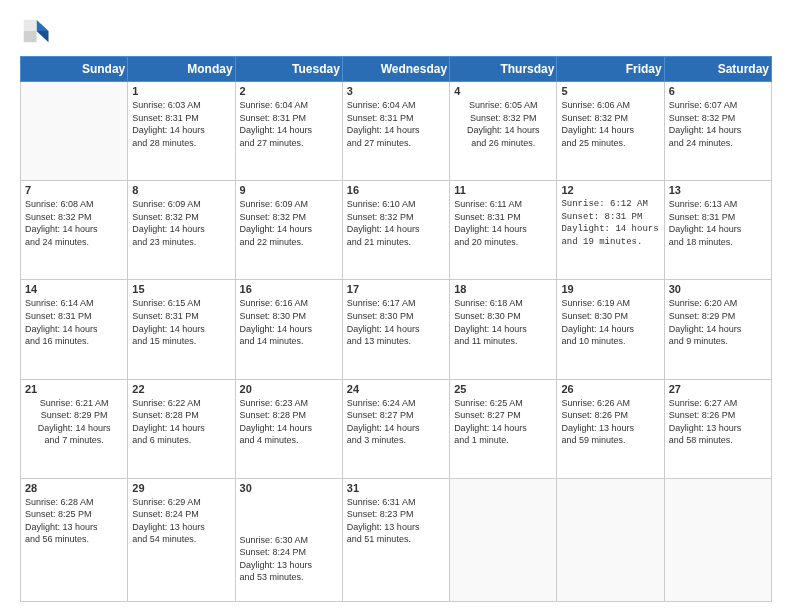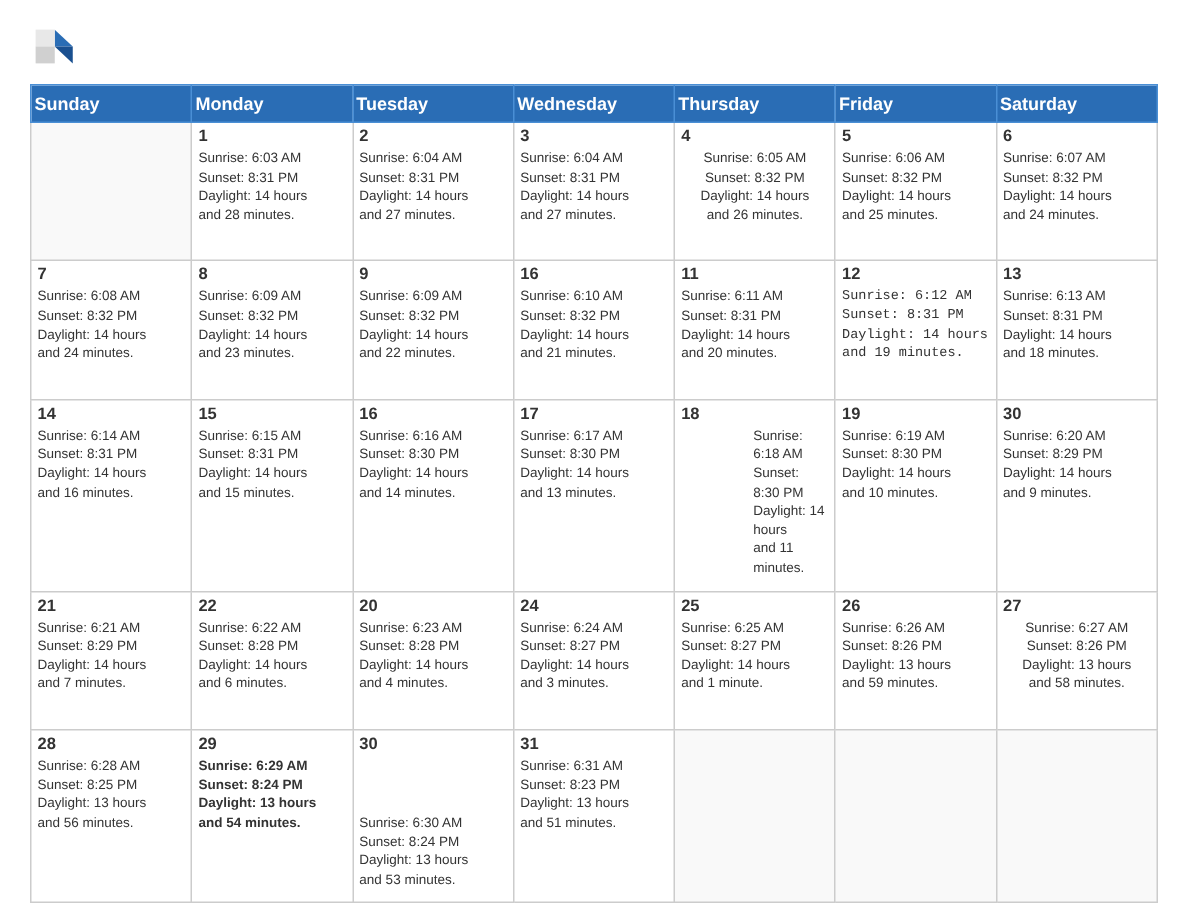"Sunday" .calendar th { text-align: left -> right }
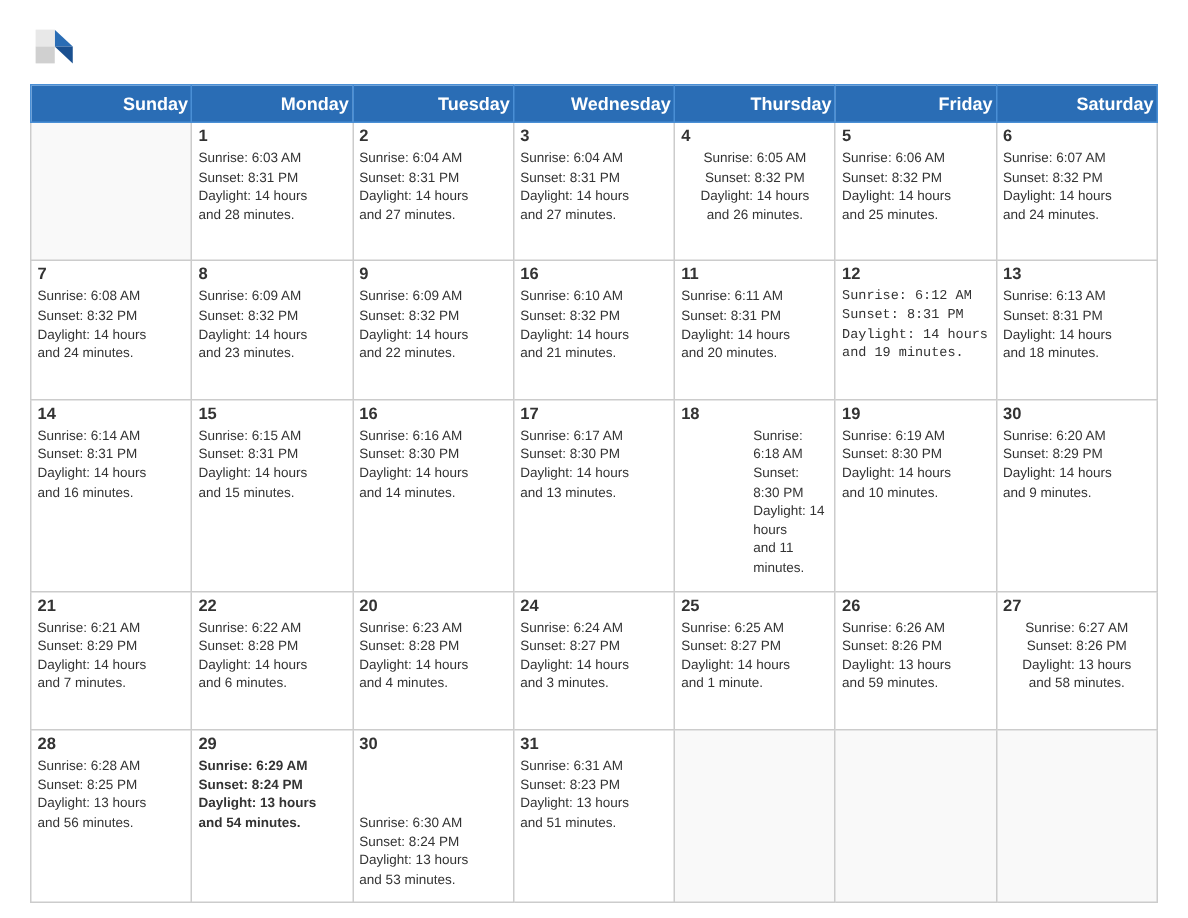"Sunrise: 6:18 AM" div.day-info { margin-left: 48px -> none }
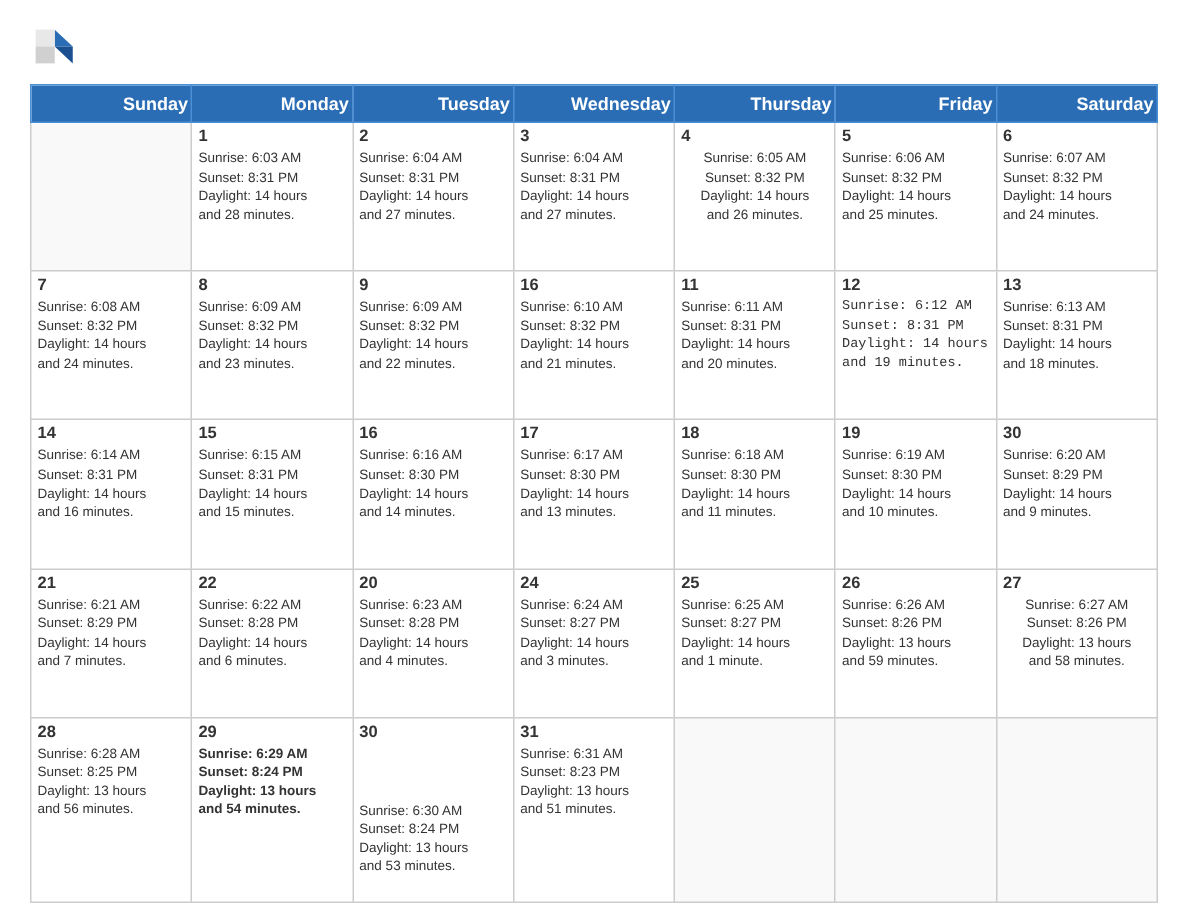"Sunrise: 6:21 AM" div.day-info { text-align: none -> center }
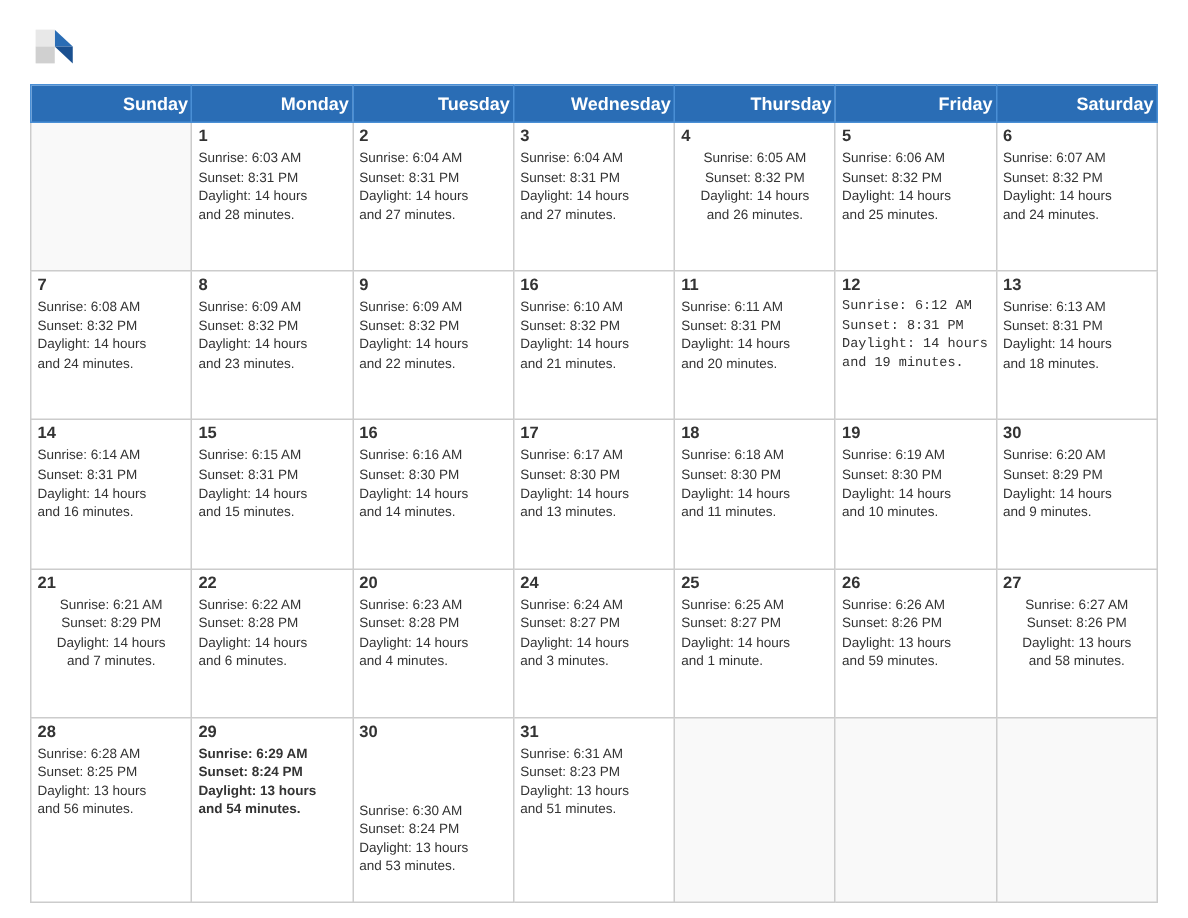"Sunrise: 6:27 AM" div.day-info { text-align: center -> none }
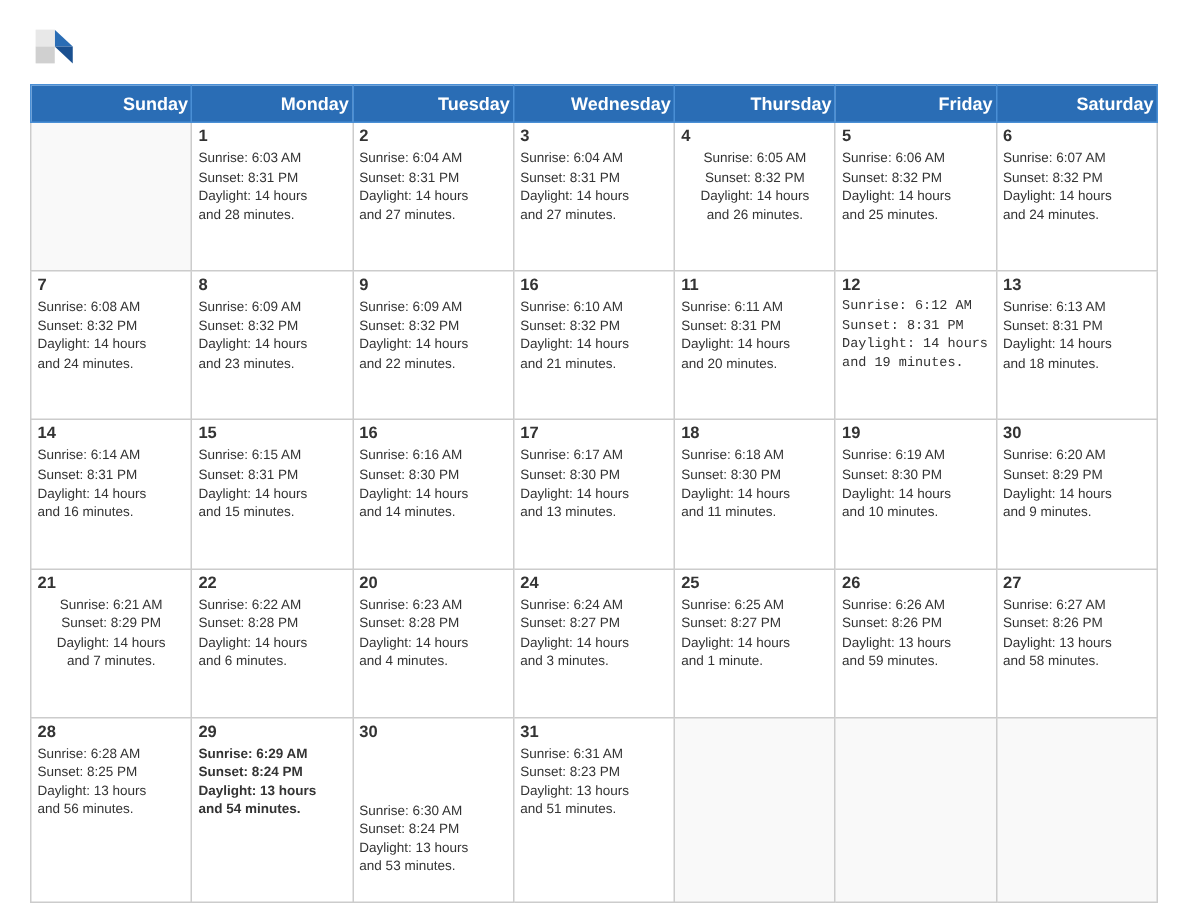"Sunrise: 6:29 AM" div.day-info { font-weight: bold -> none }
